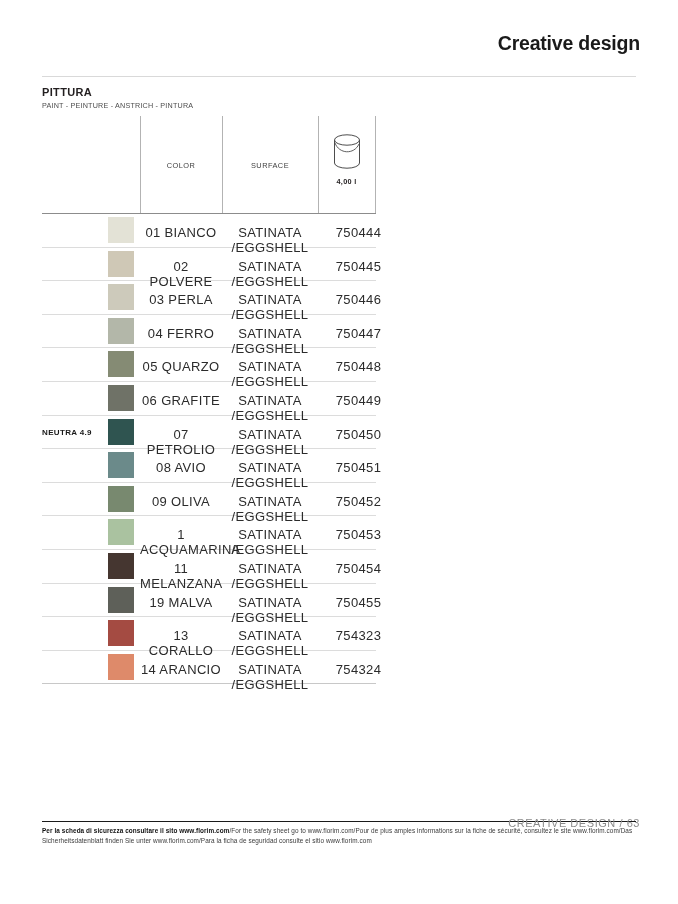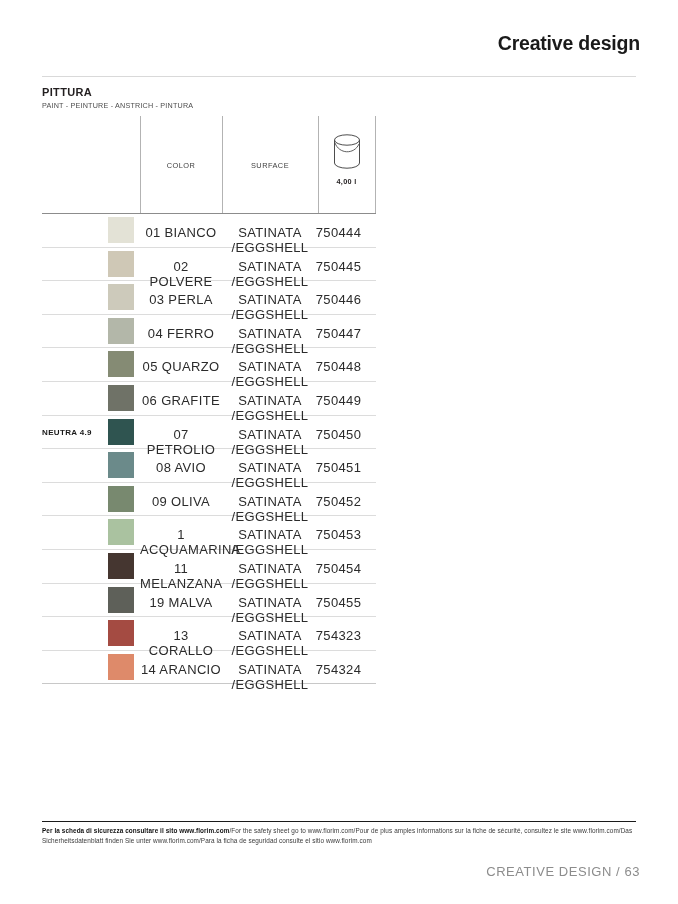"750444" .c-code { left: 268px -> 288px }
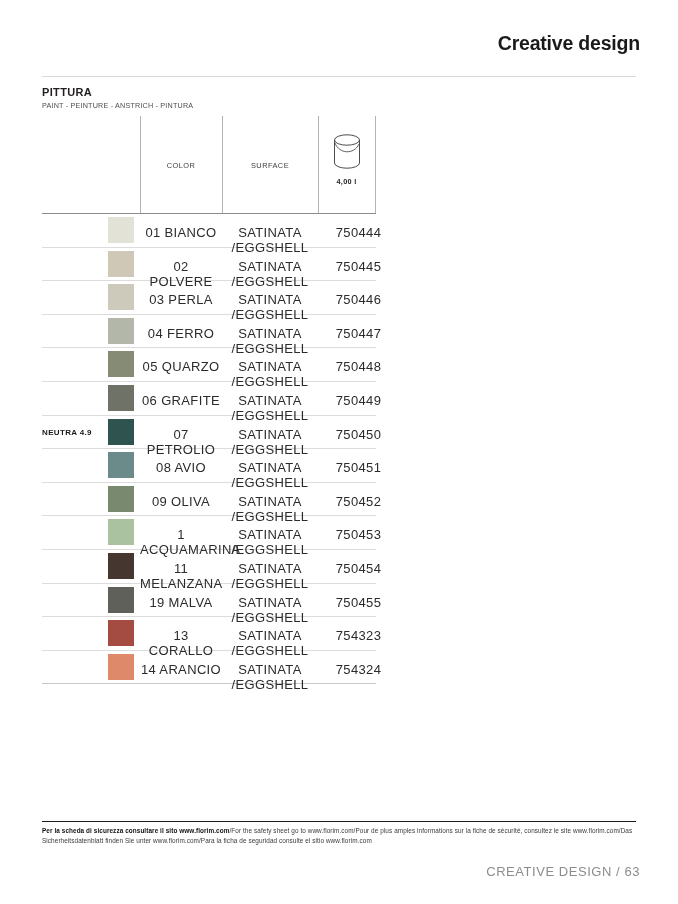"CREATIVE DESIGN / 63" .page-footer { font-size: 13px -> 11px; top: 864px -> 817px }
